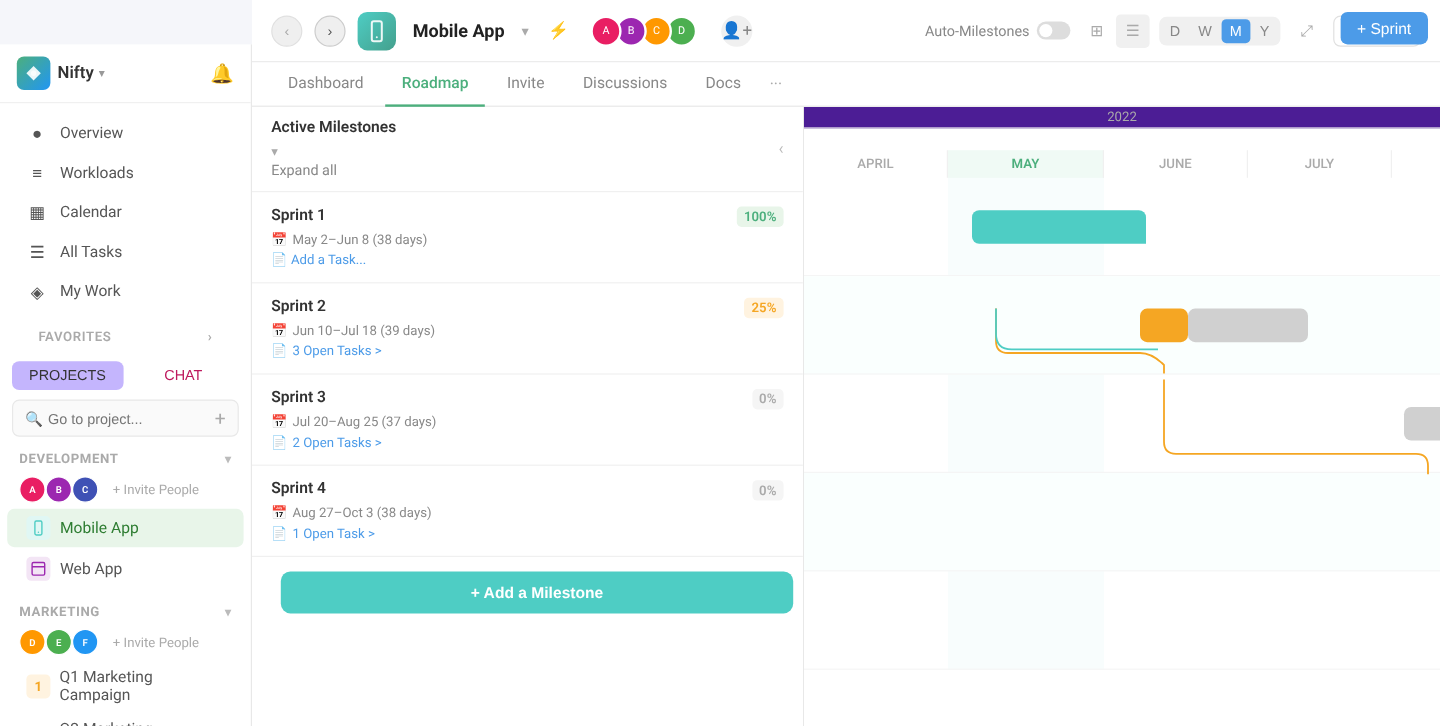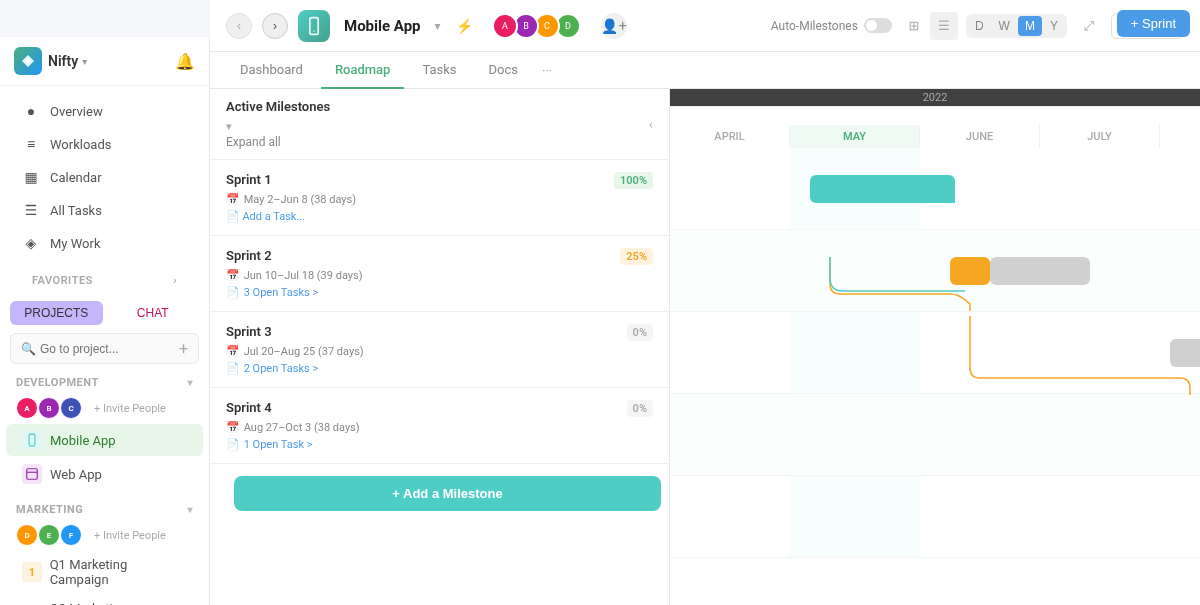"Tasks" span.nav-tab { text: Tasks -> Invite }
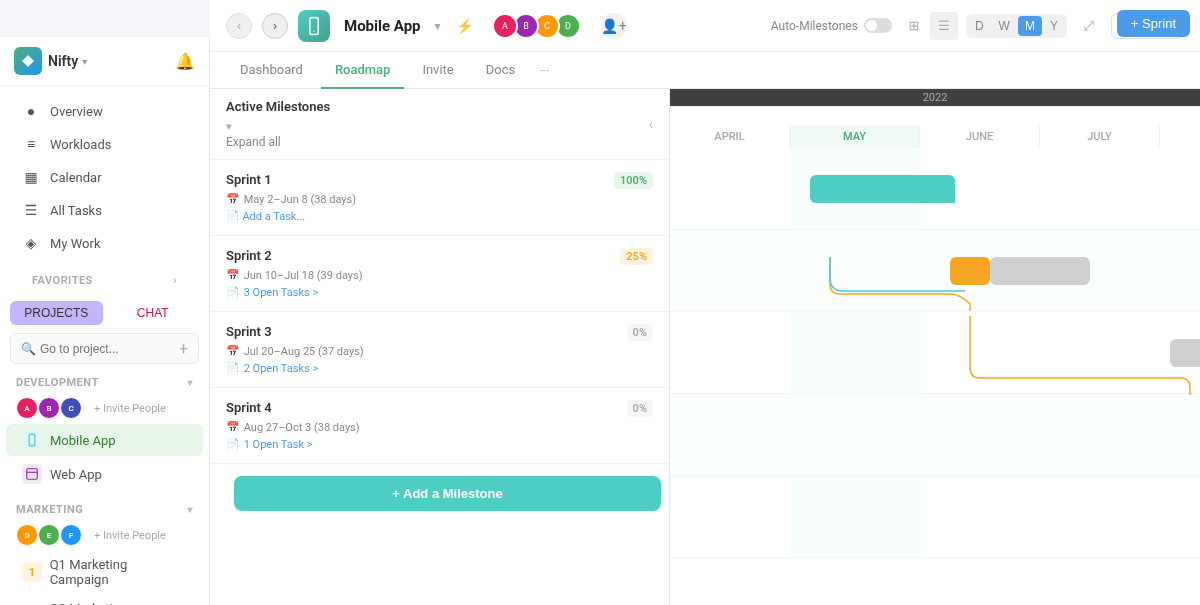"Discussions" span.nav-tab { html: none -> <span>Discussions</span> }
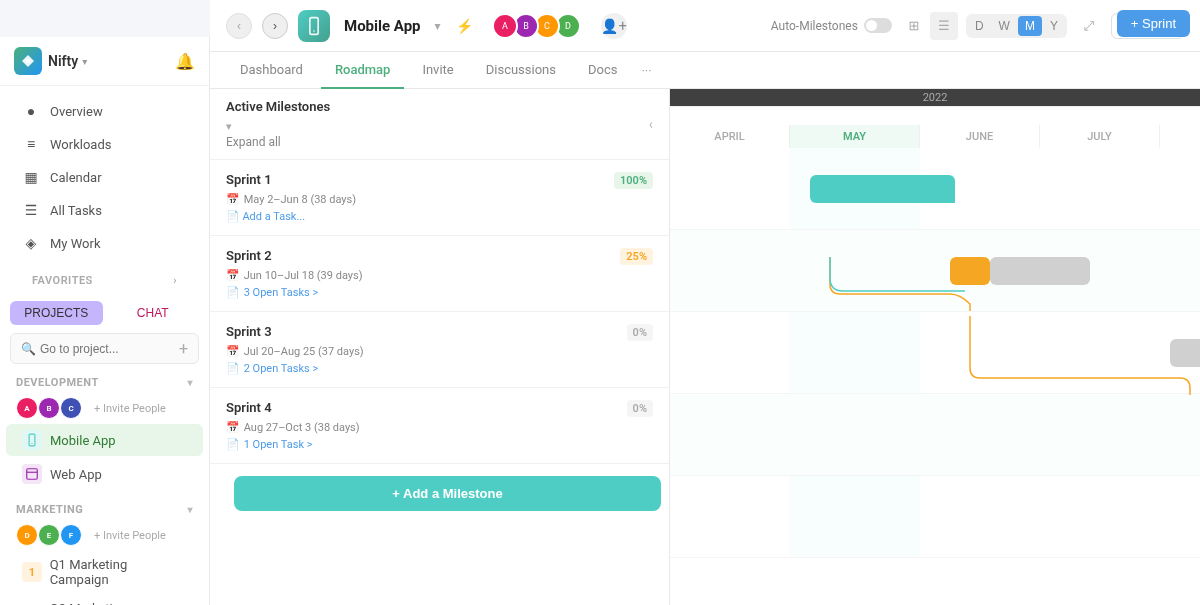"2022" .gantt-year { background: #404040 -> #4c1d95 }
